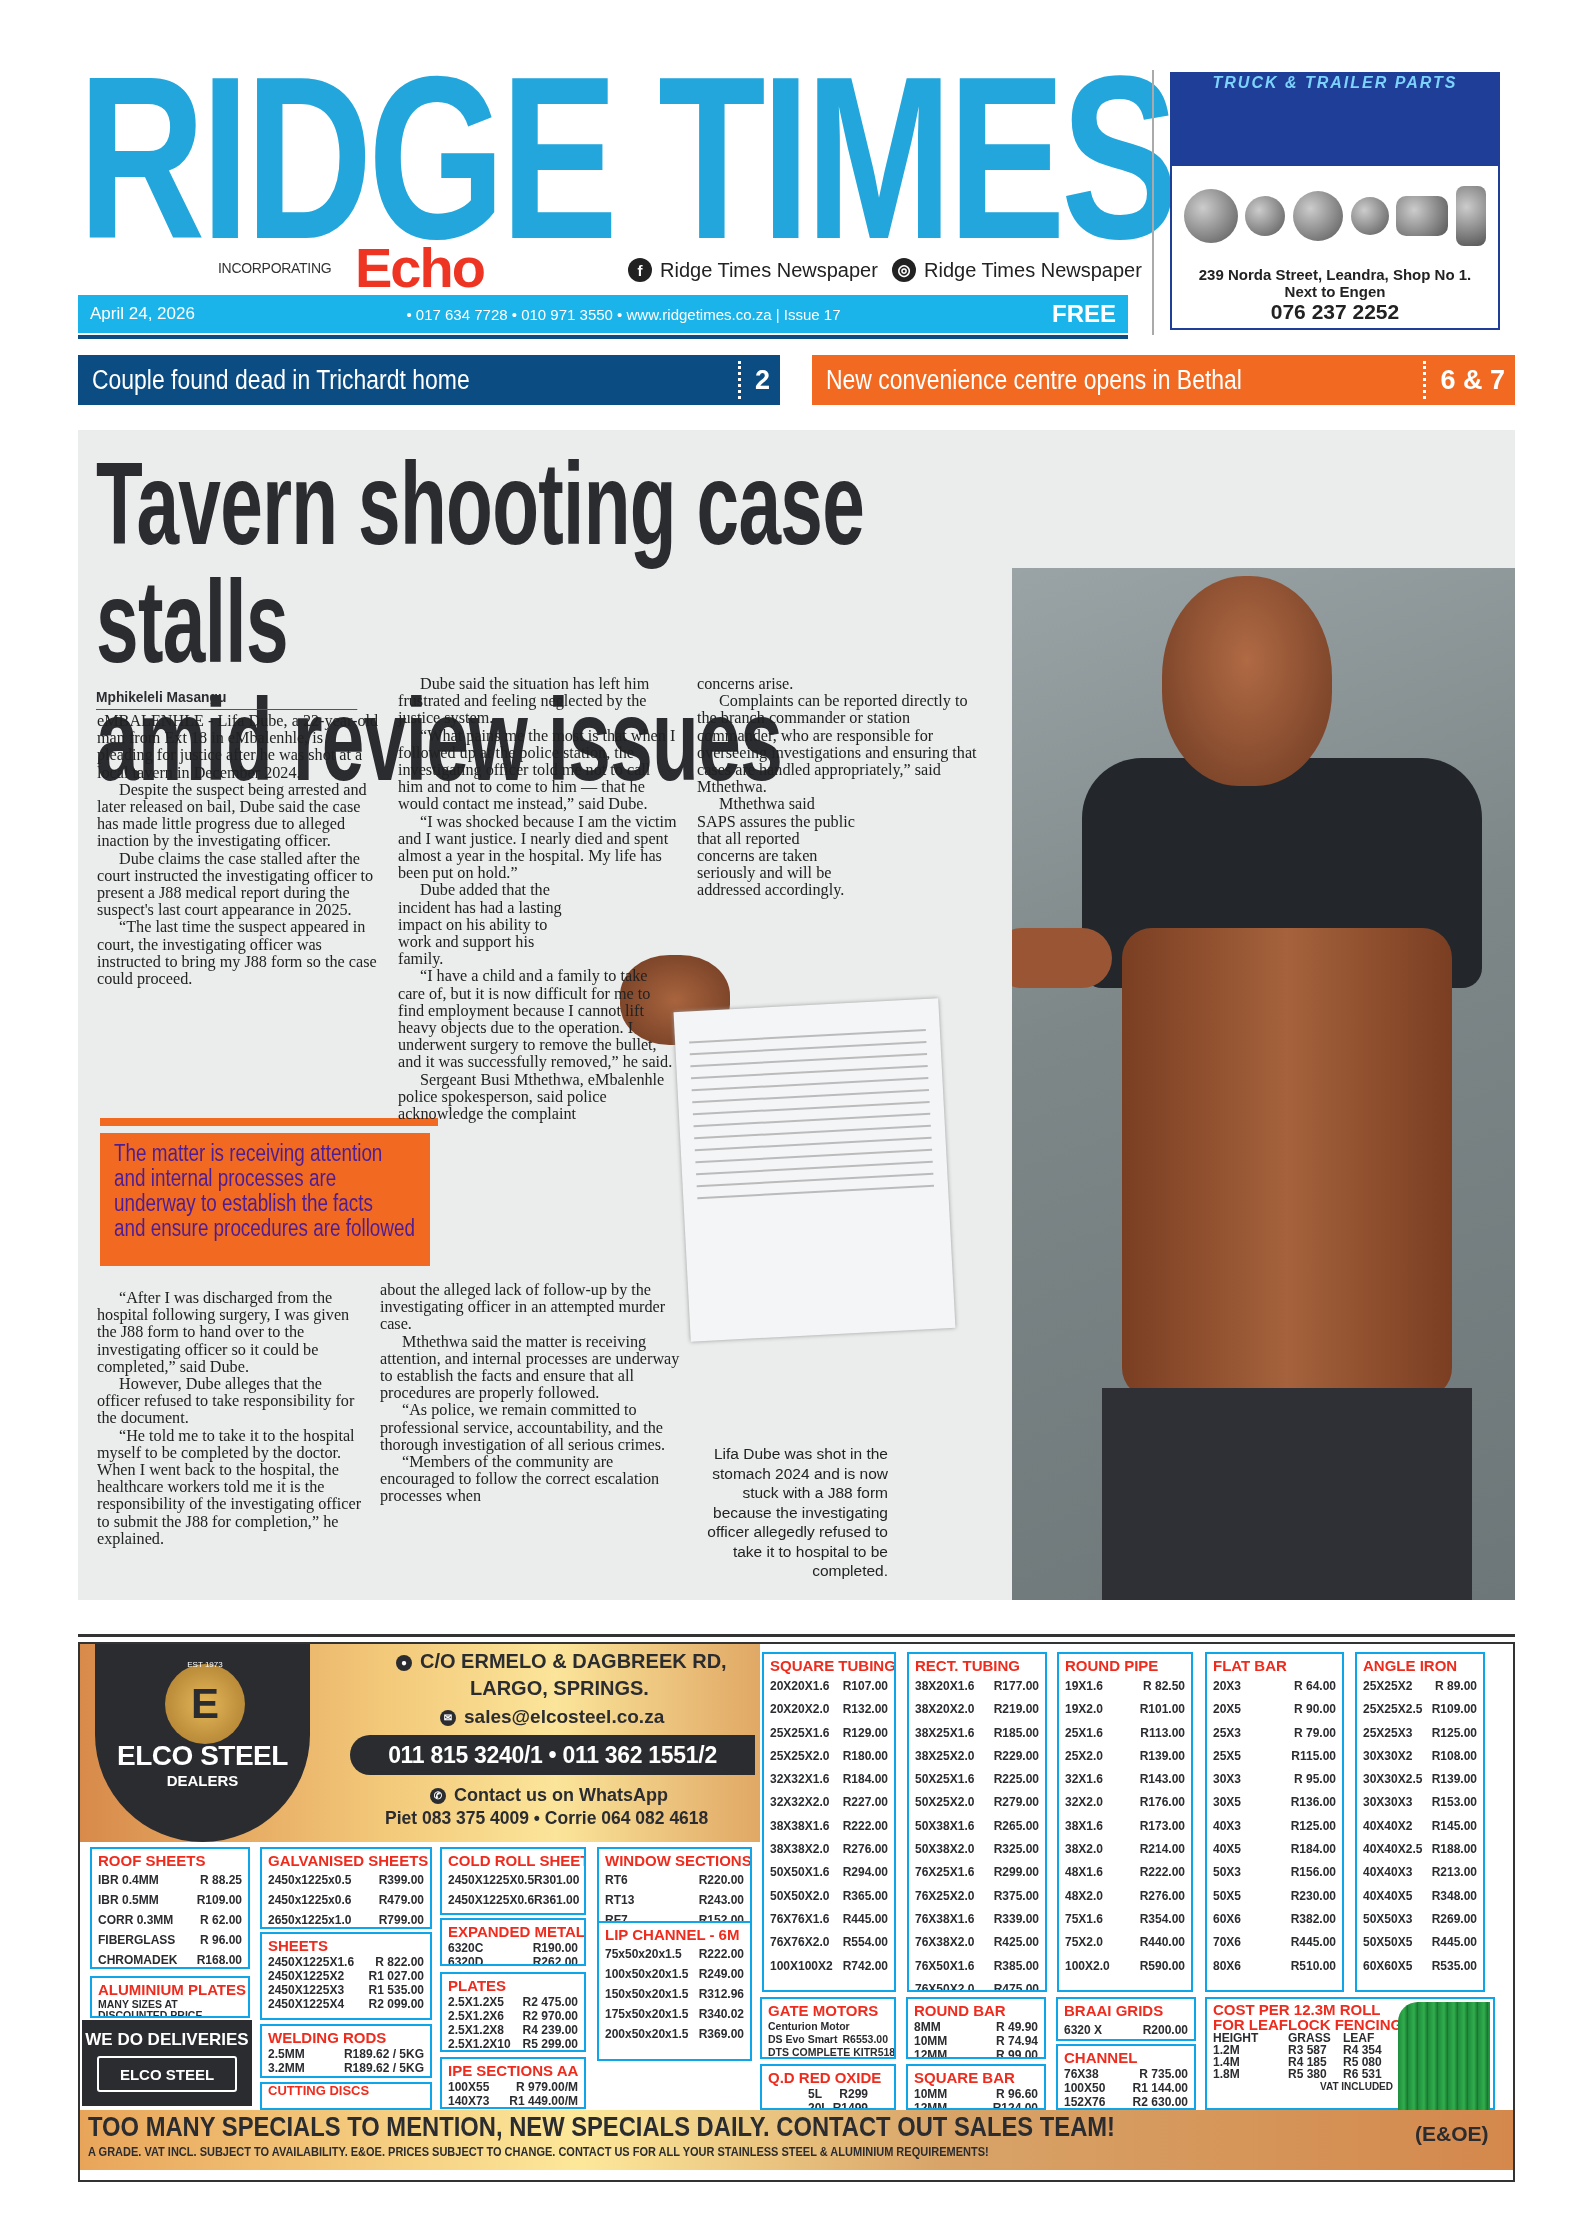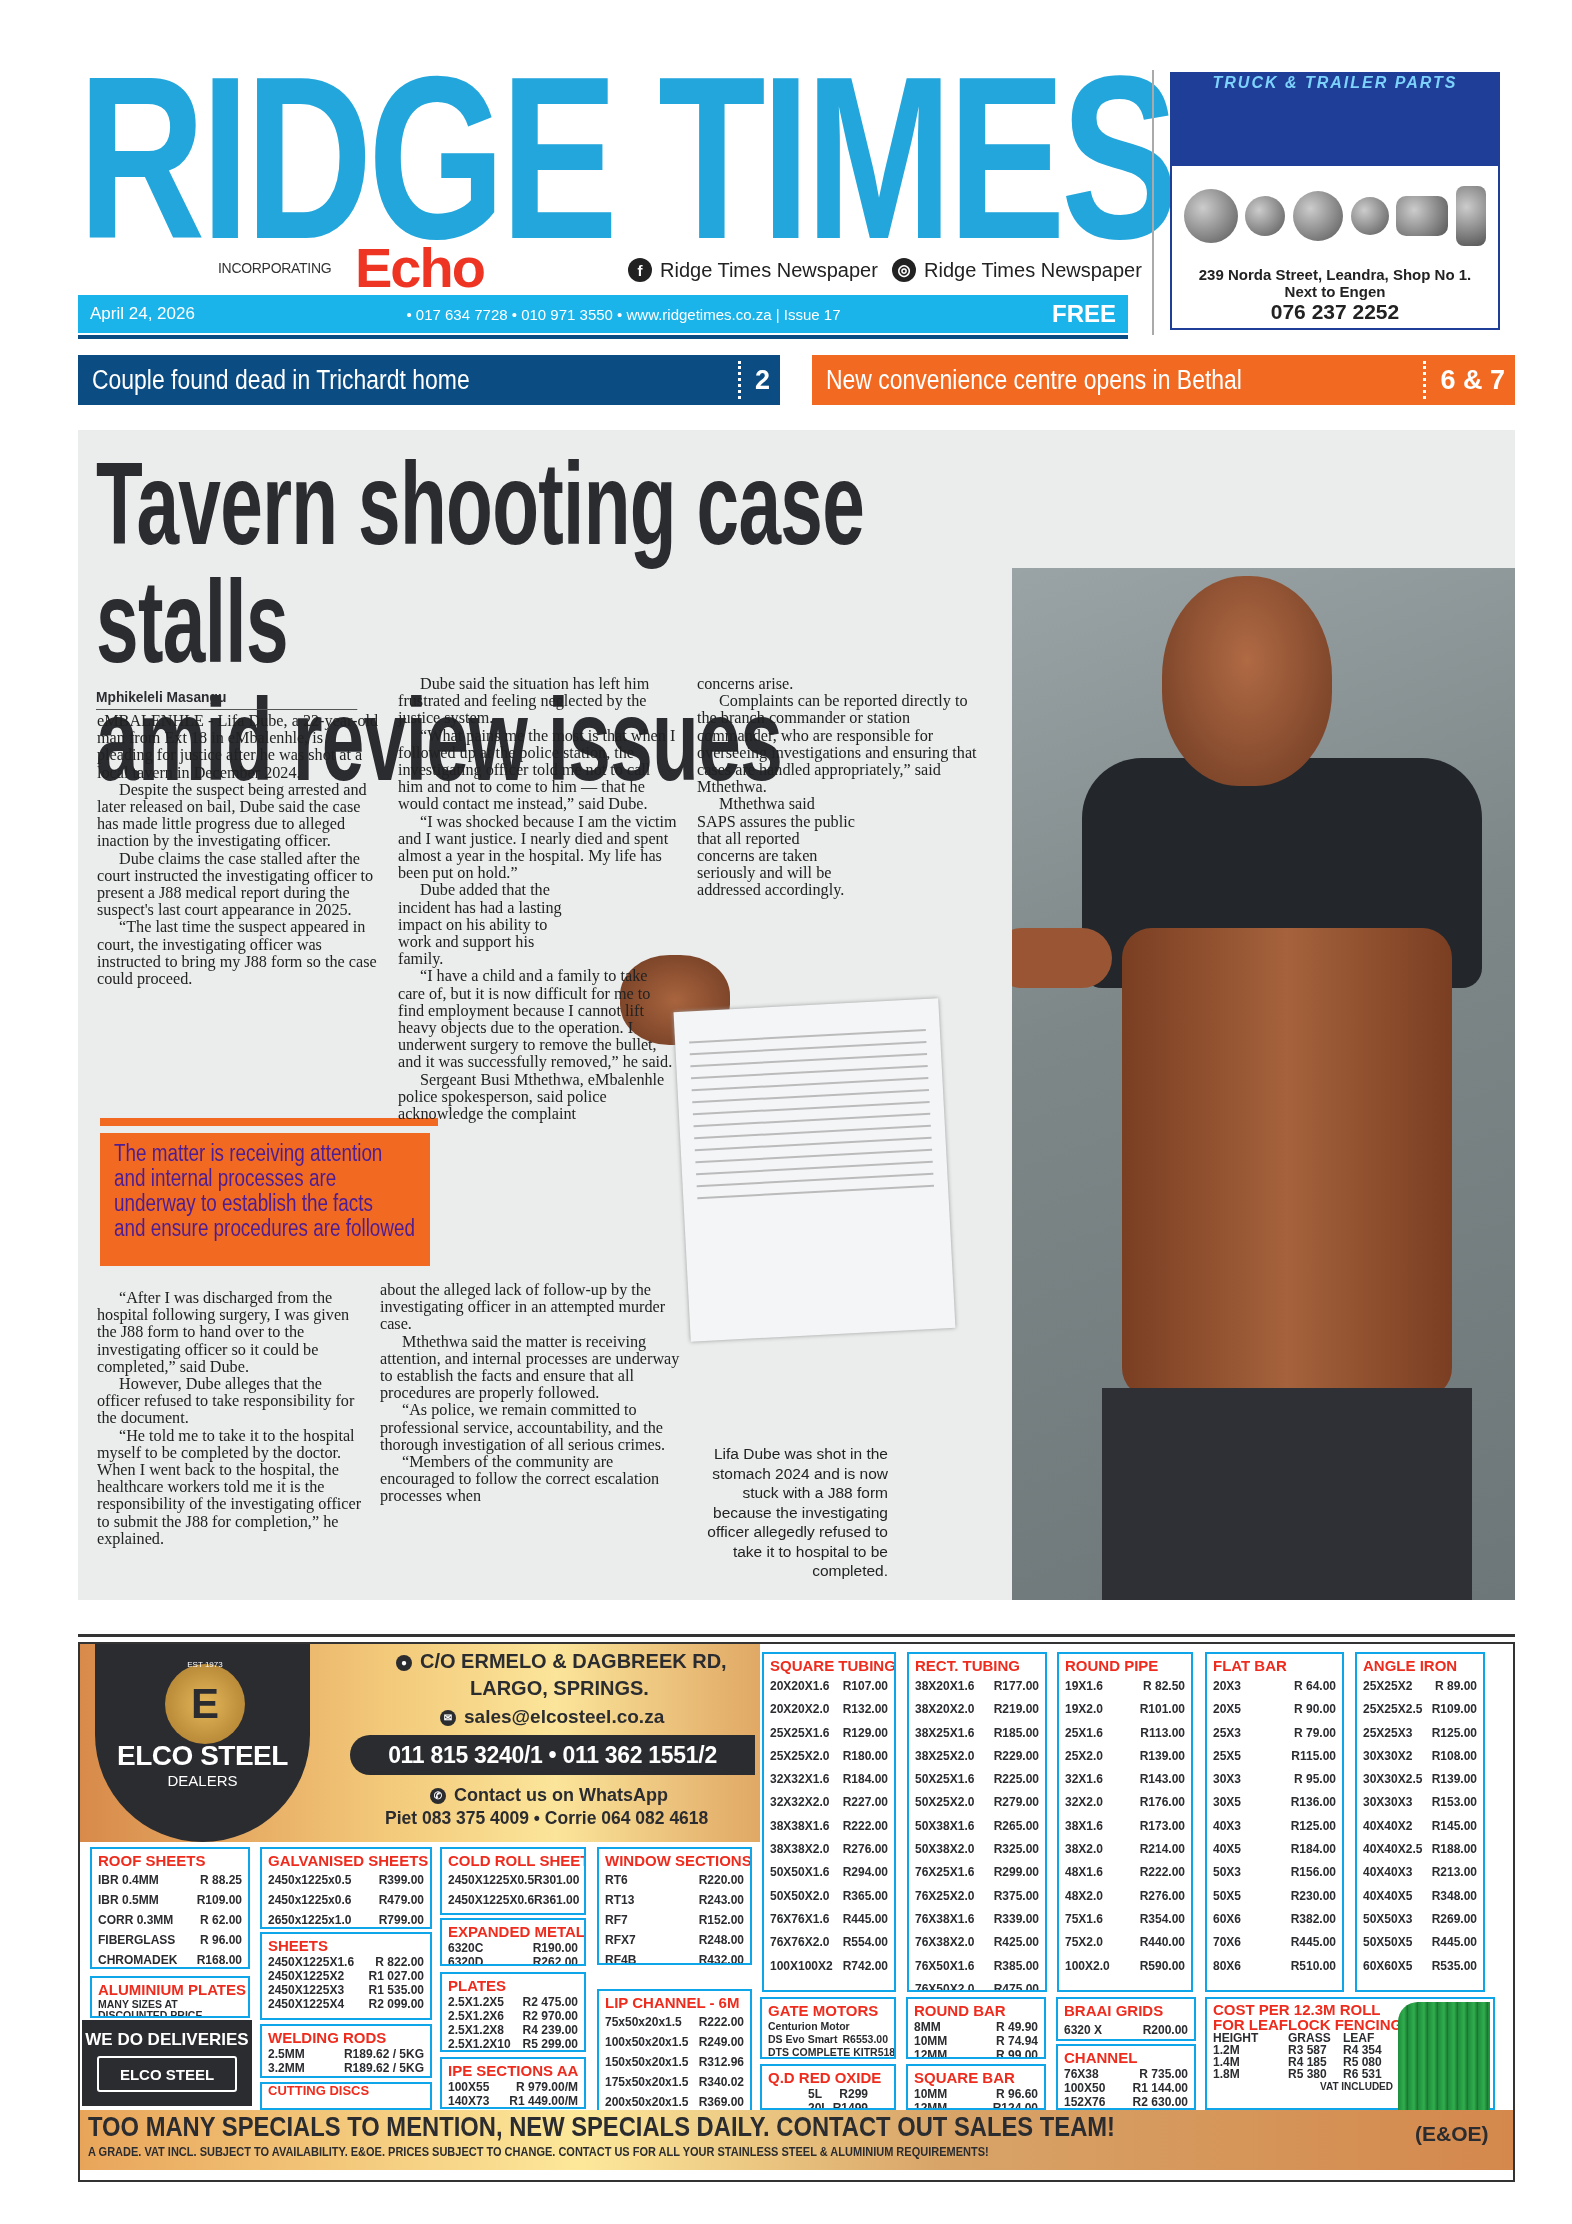"DEALERS" #elco-dealers { font-weight: normal -> bold }
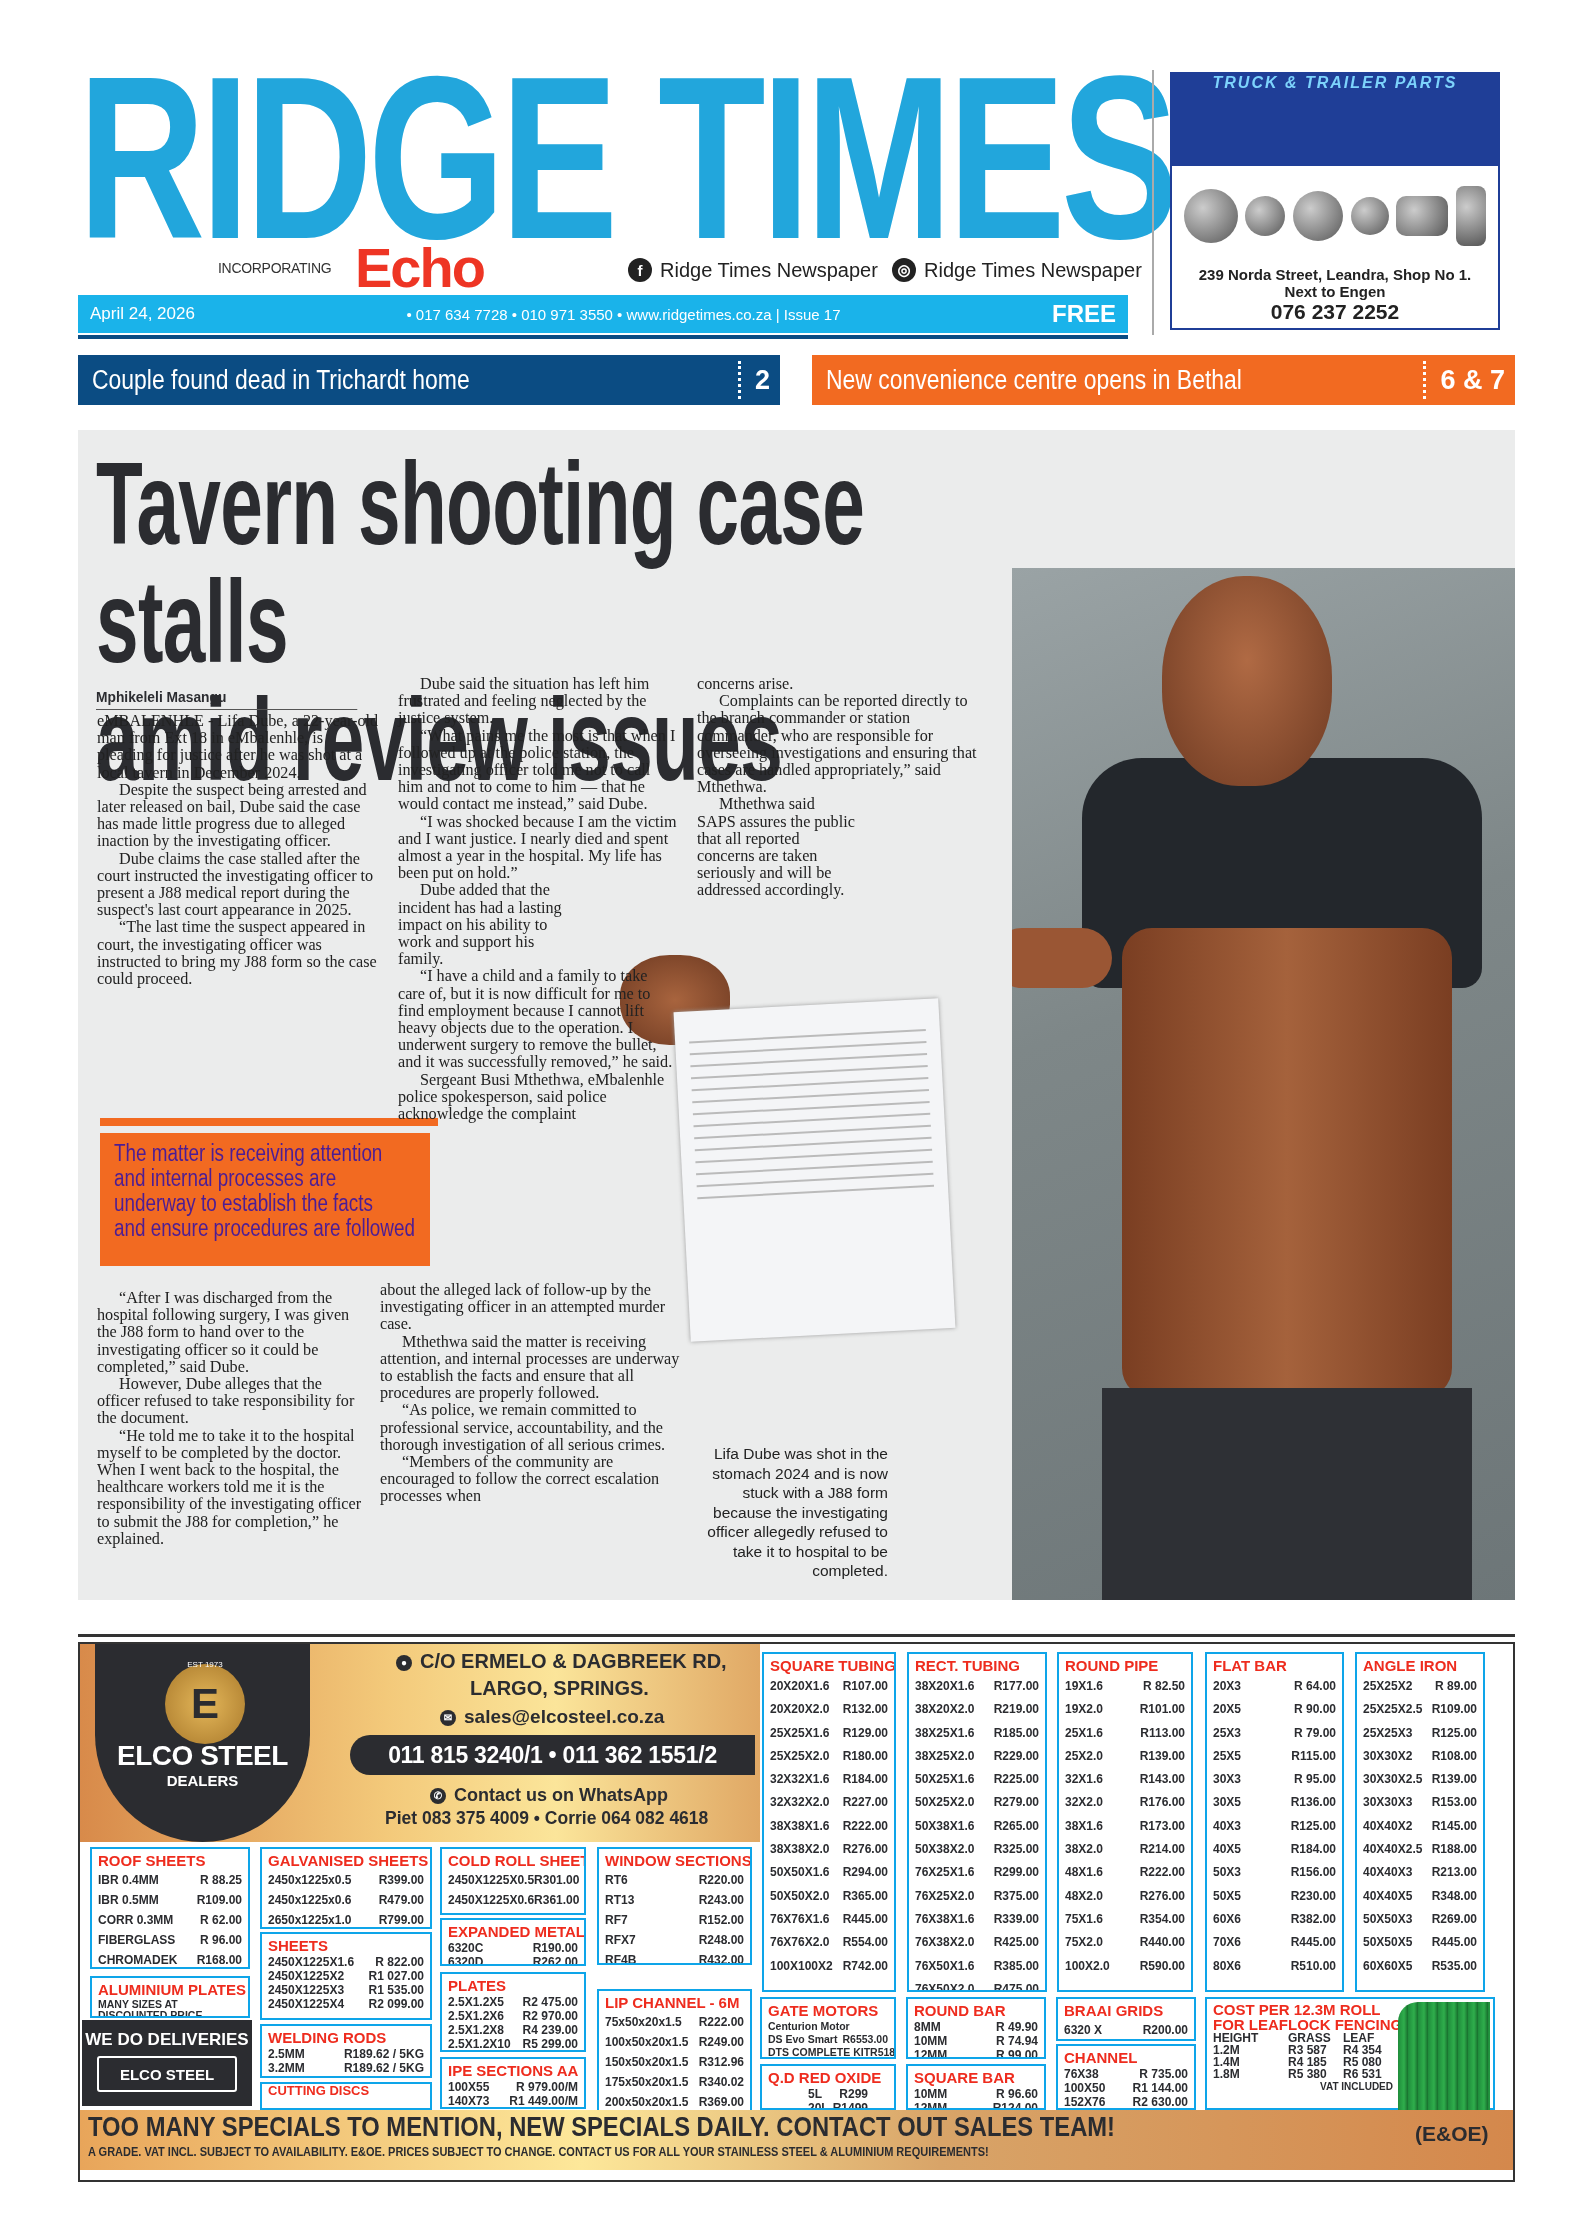"LIP CHANNEL - 6M" div.box { top: 1989px -> 1921px }
